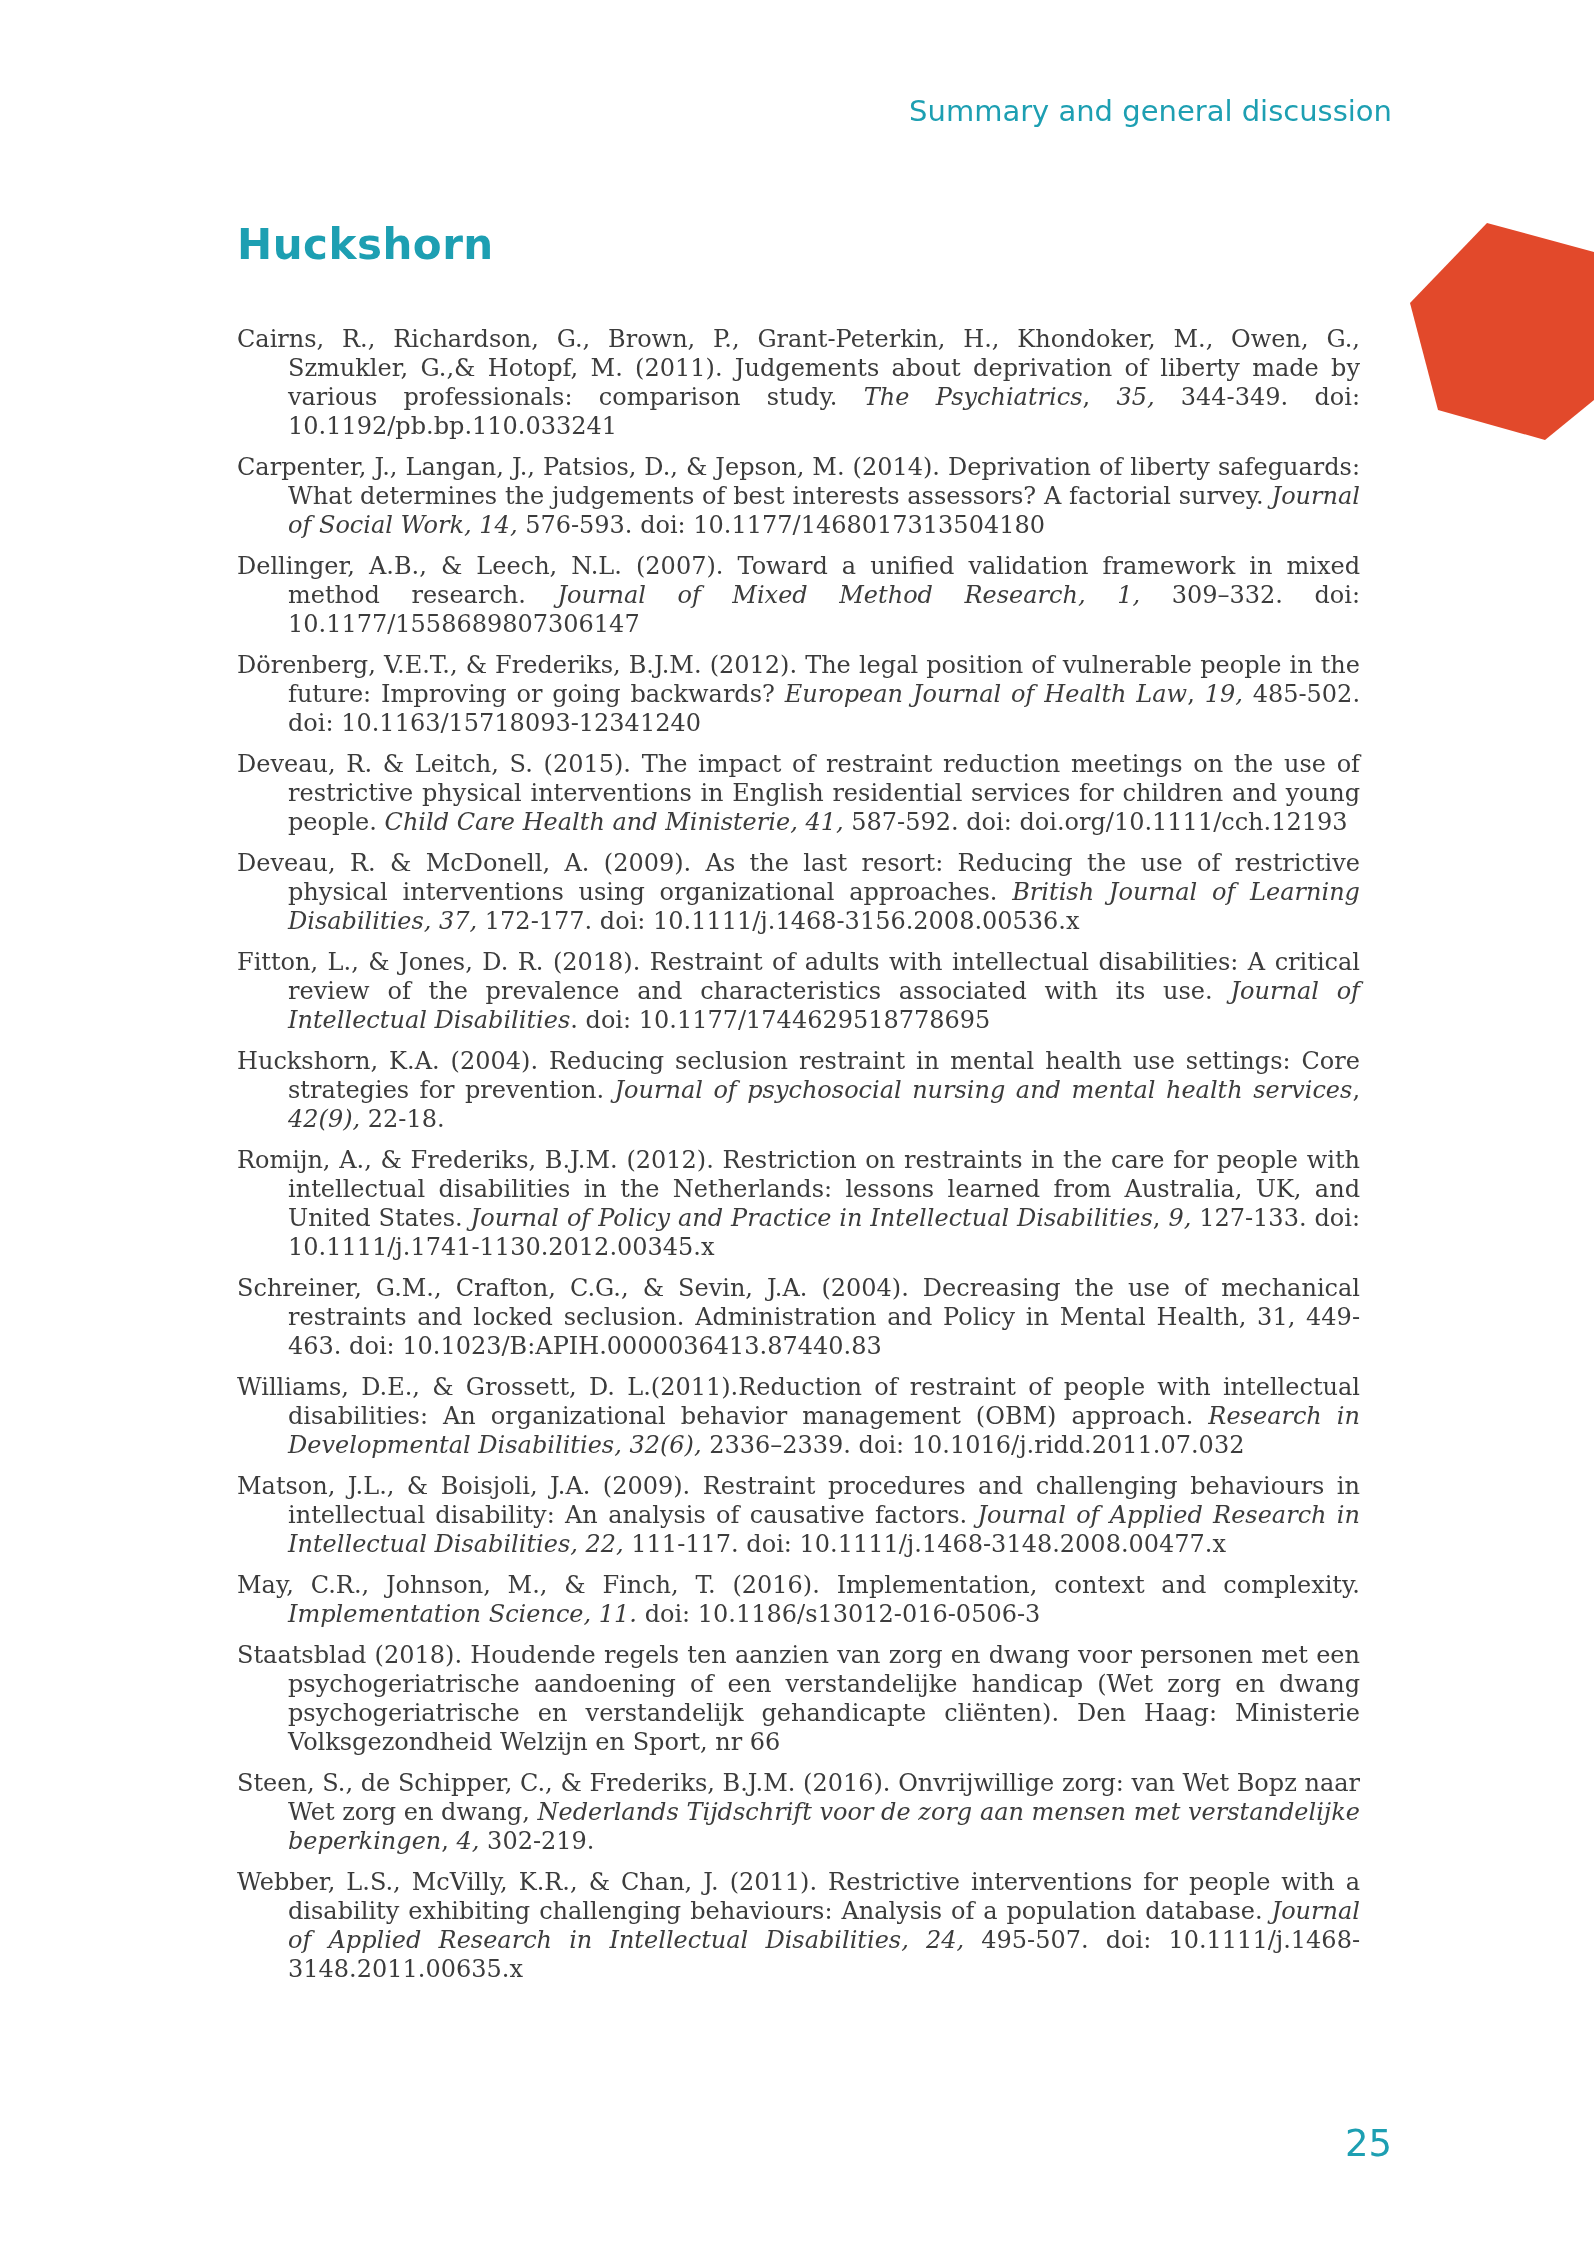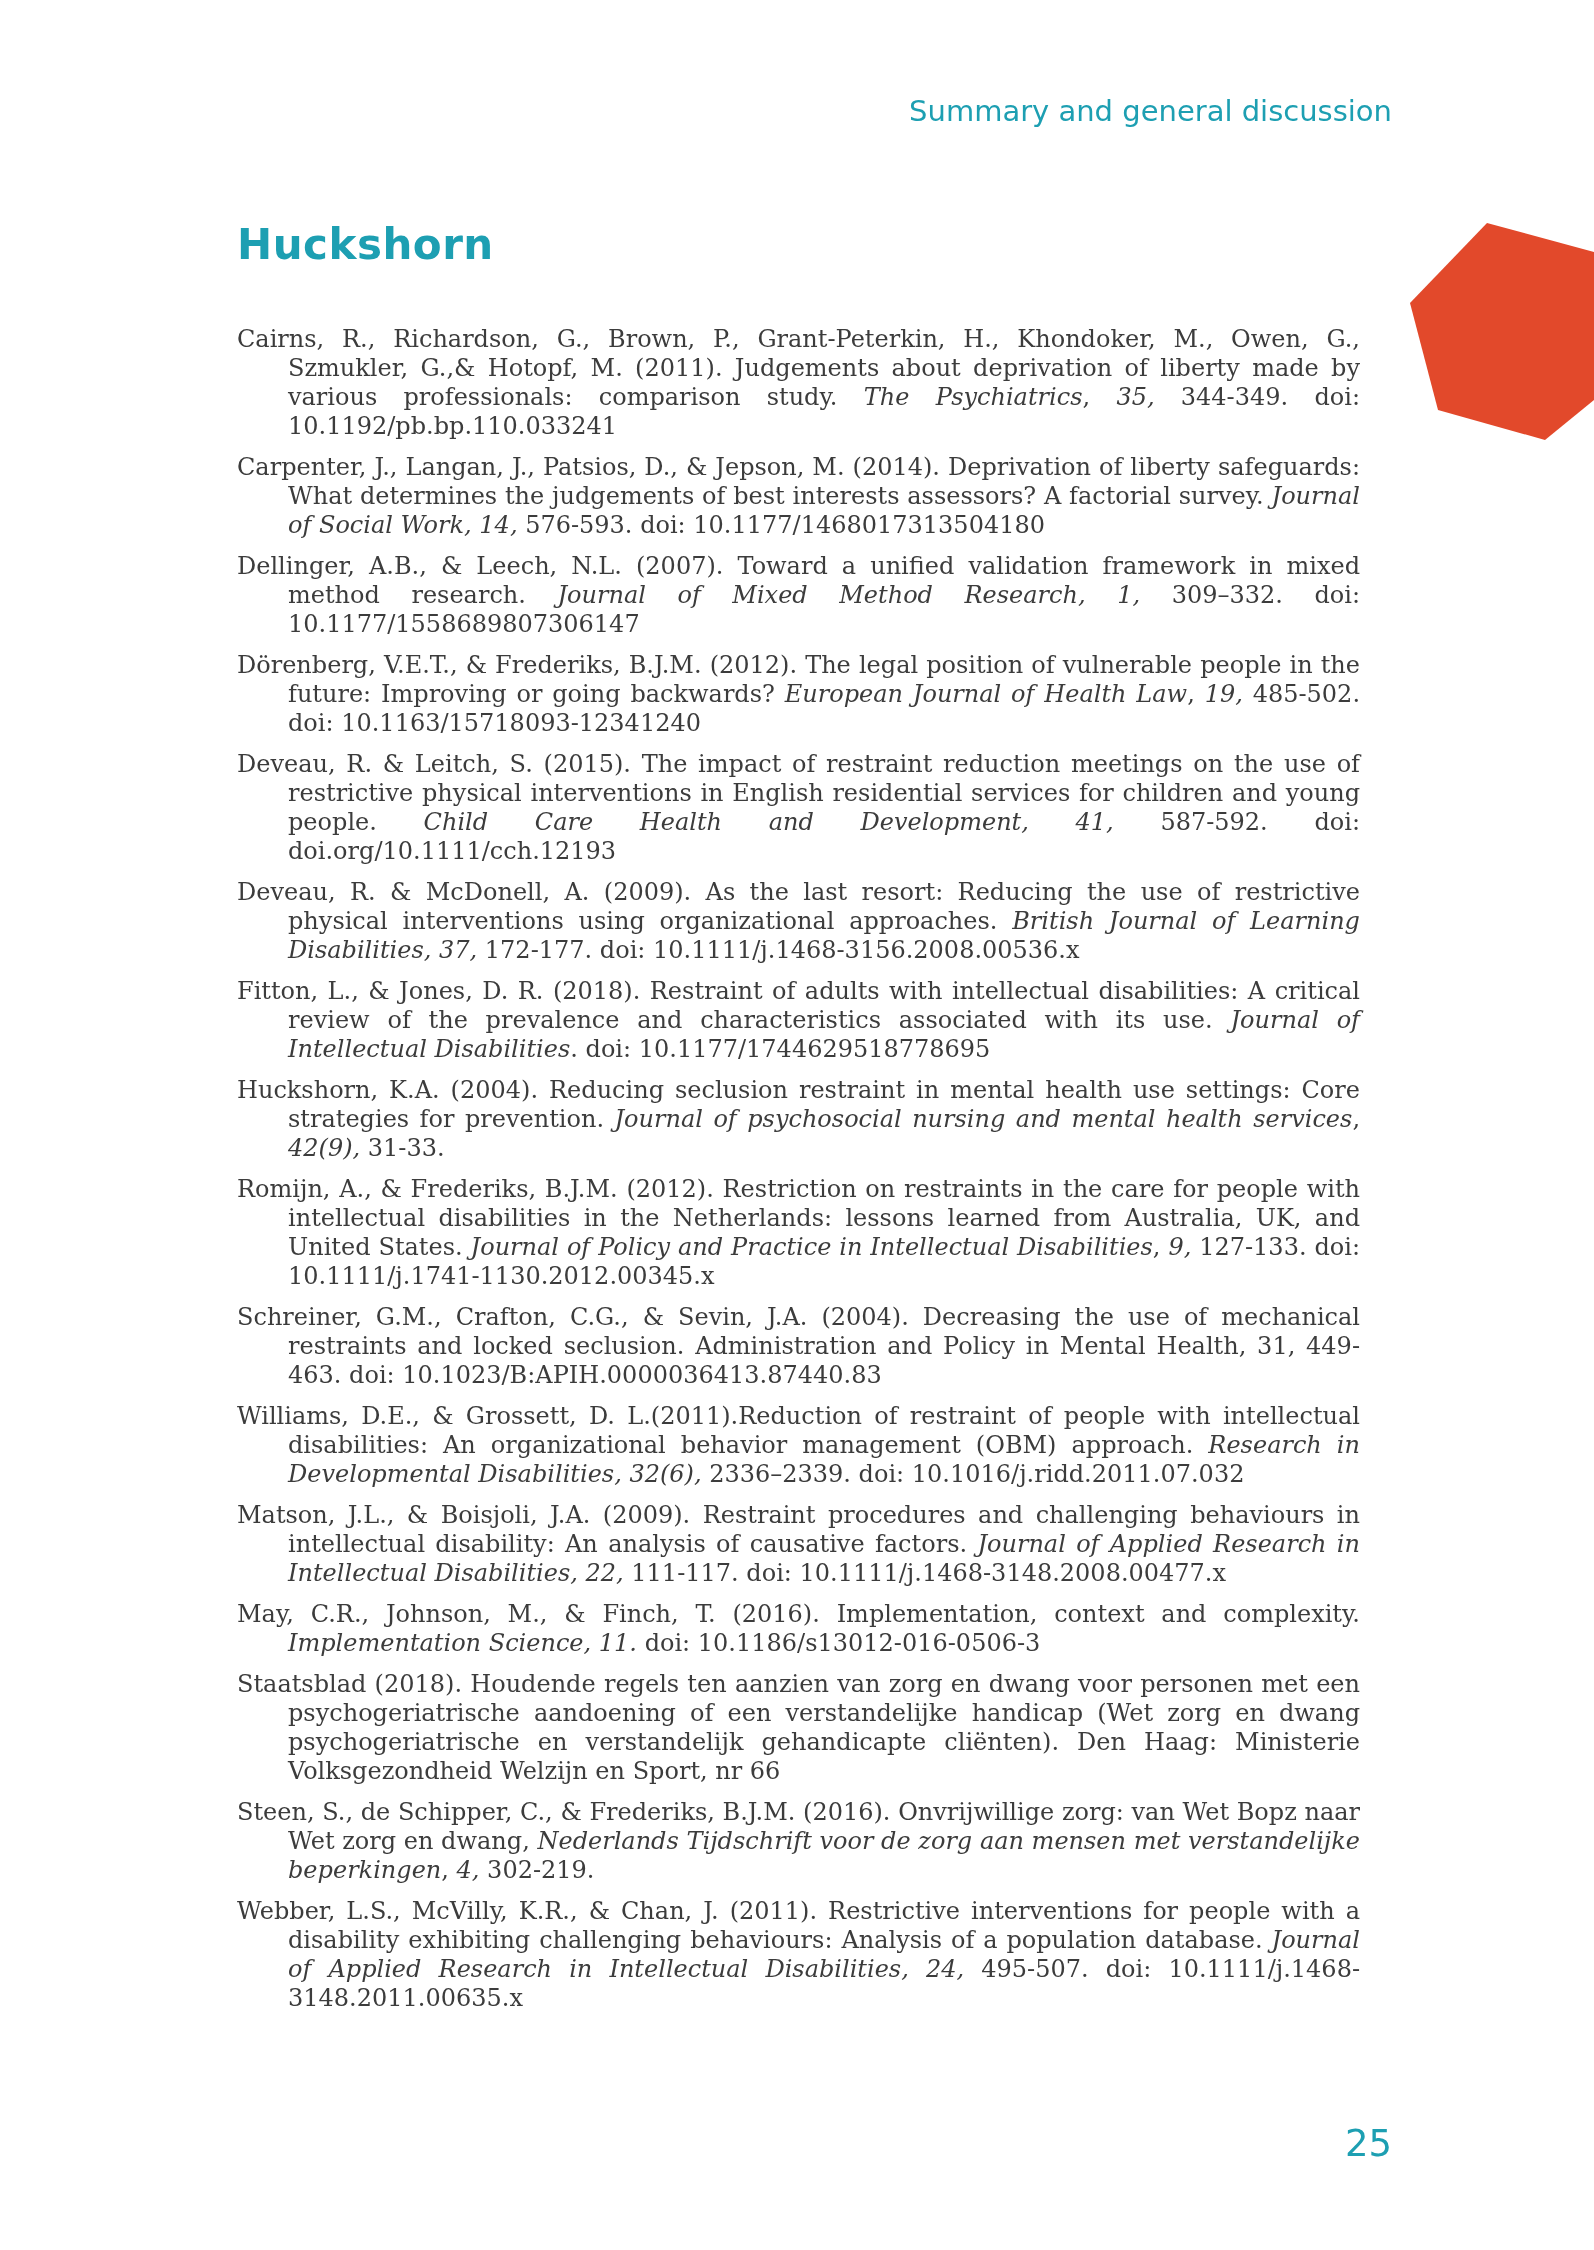"Child Care Health and Development," em { text: Development -> Ministerie }
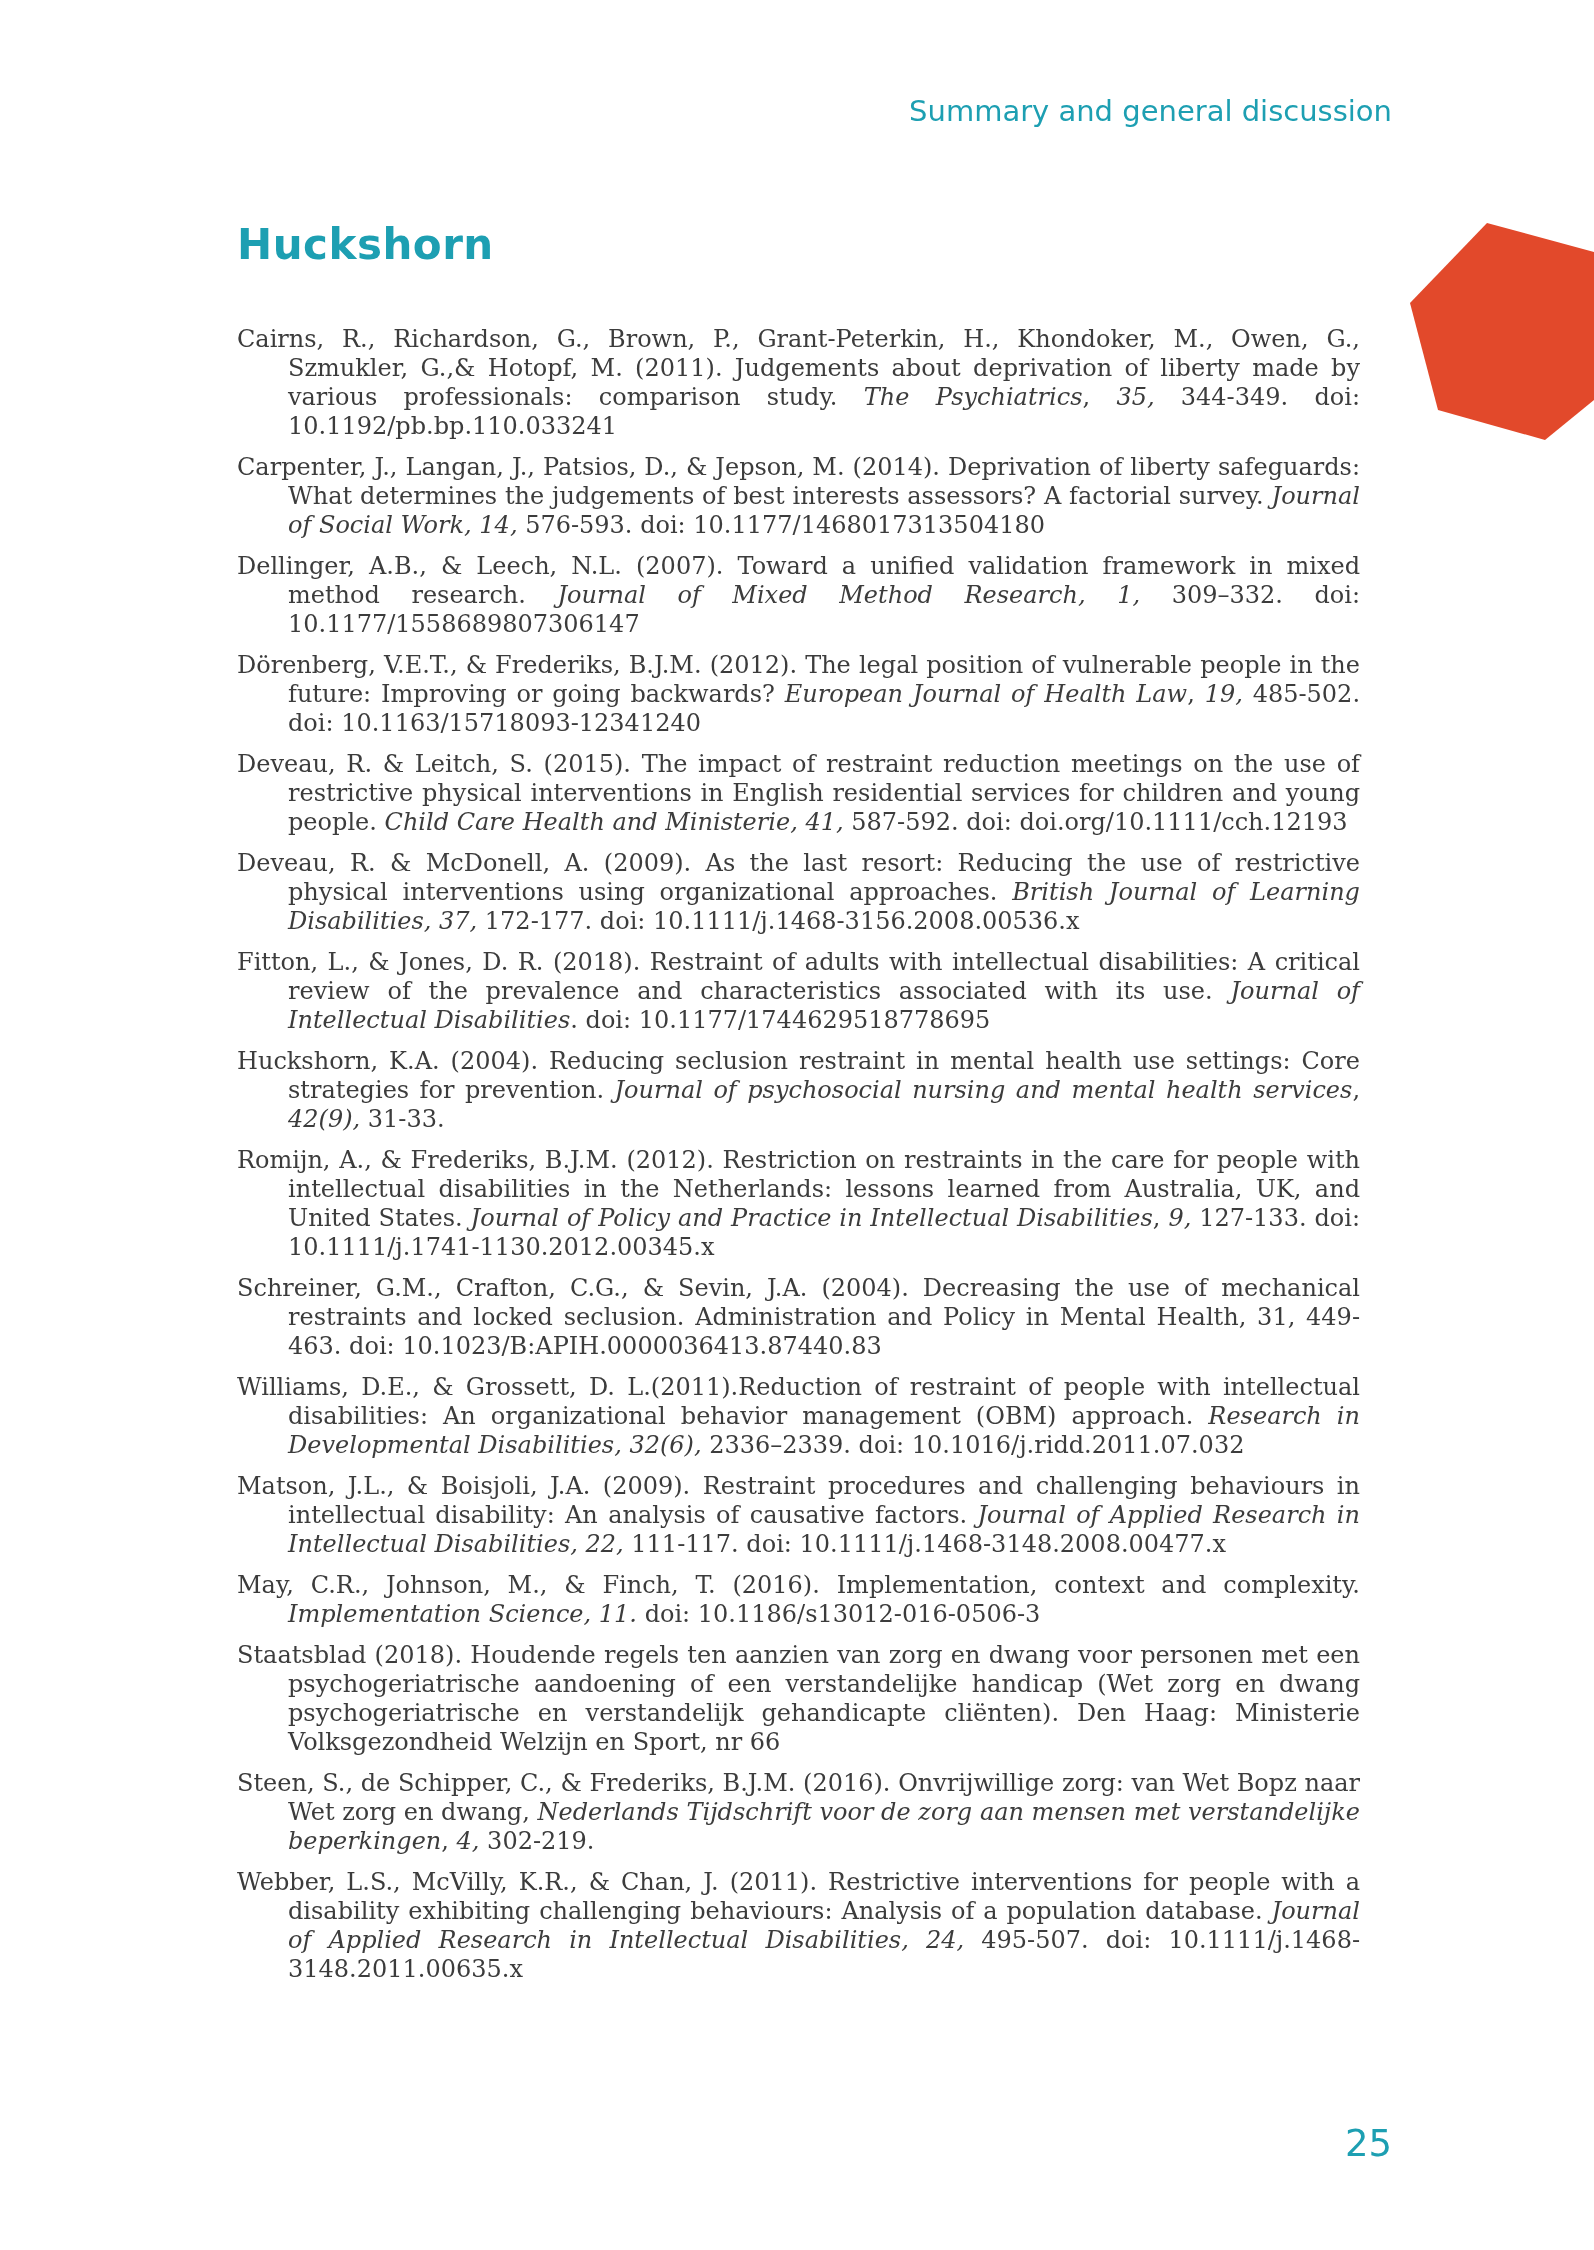"31-33." span { text: 31-33 -> 22-18 }
